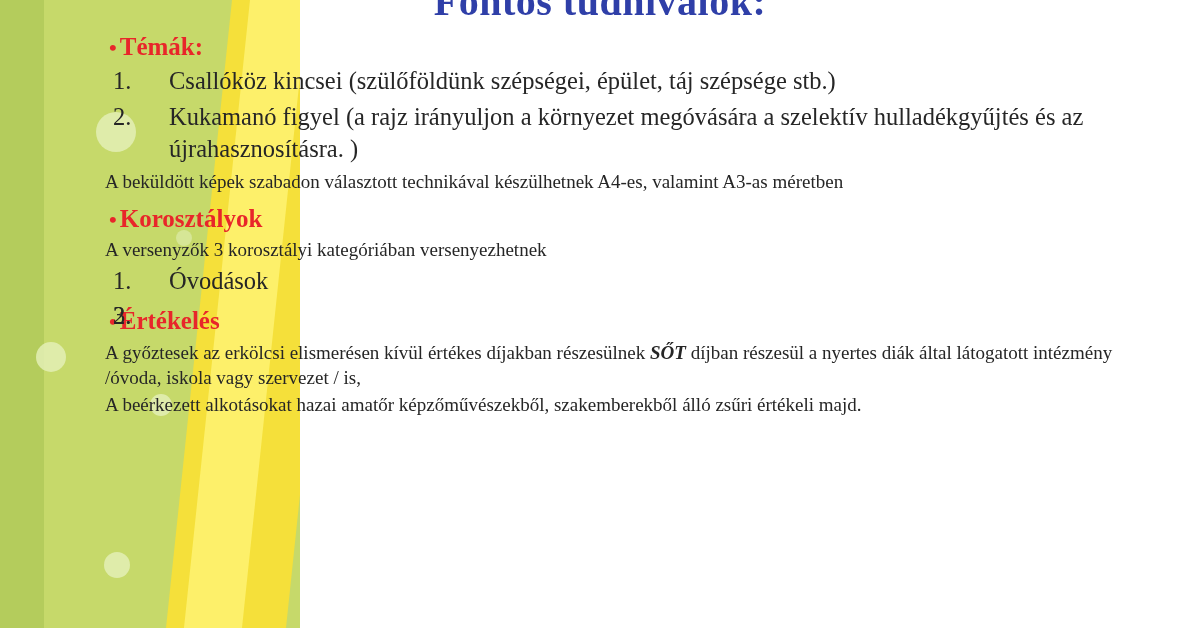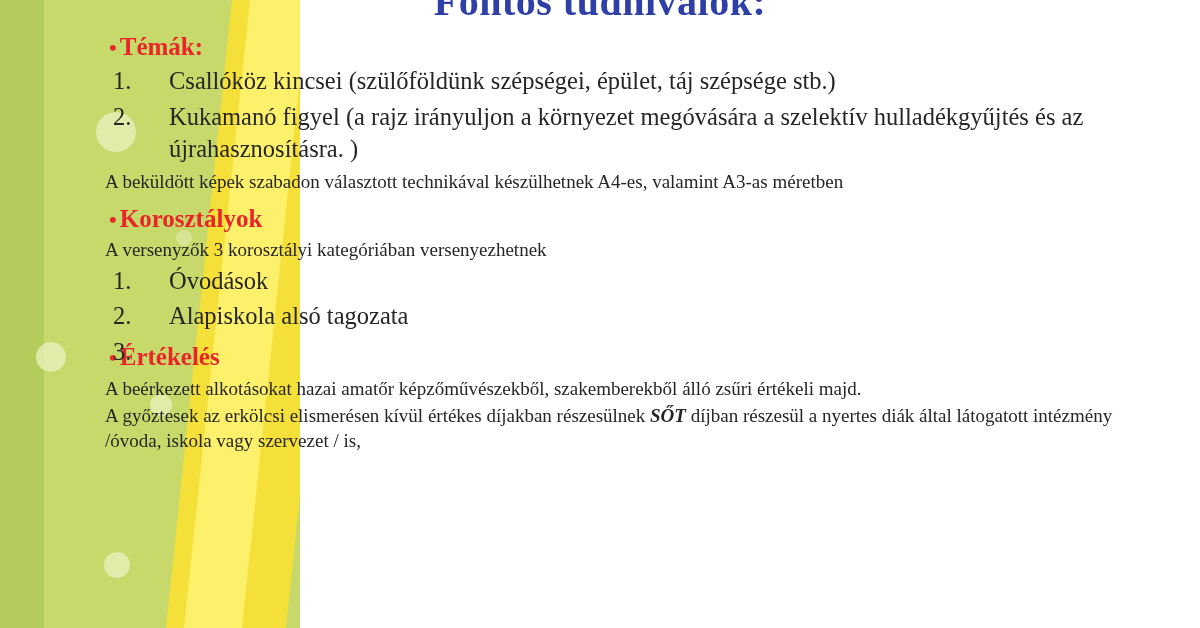"Alapiskola alsó tagozata" span { html: <span>Alapiskola alsó tagozata</span> -> none }
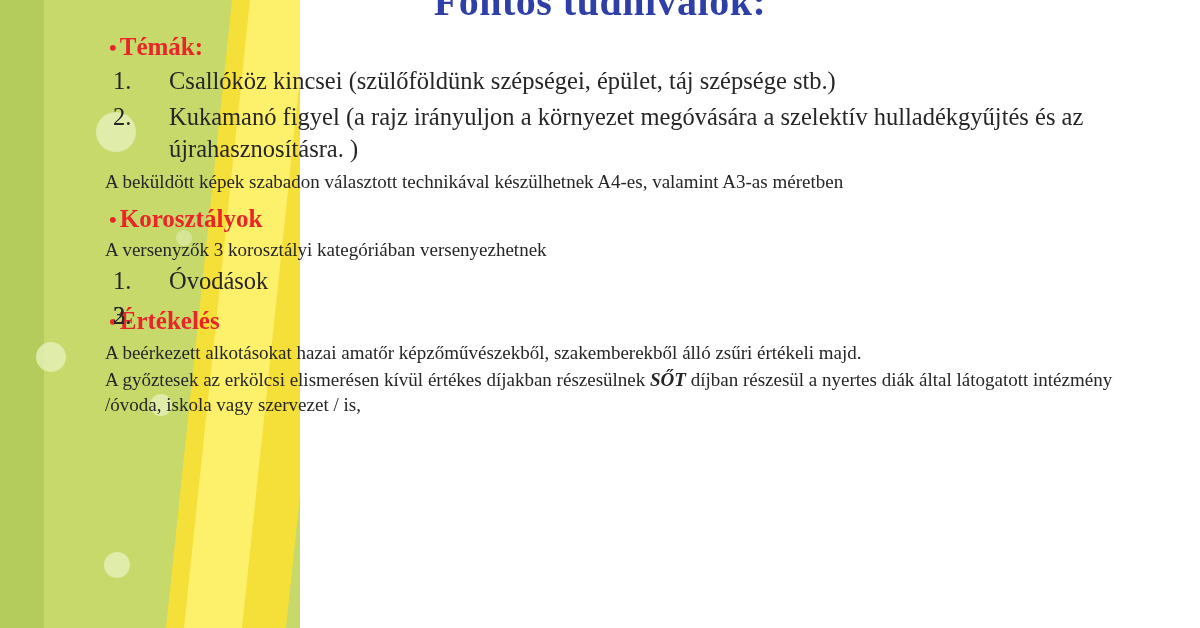"A beérkezett alkotásokat hazai amatőr" div.para { order: before "A győztesek az erkölcsi elismerésen" -> after "A győztesek az erkölcsi elismerésen" }
